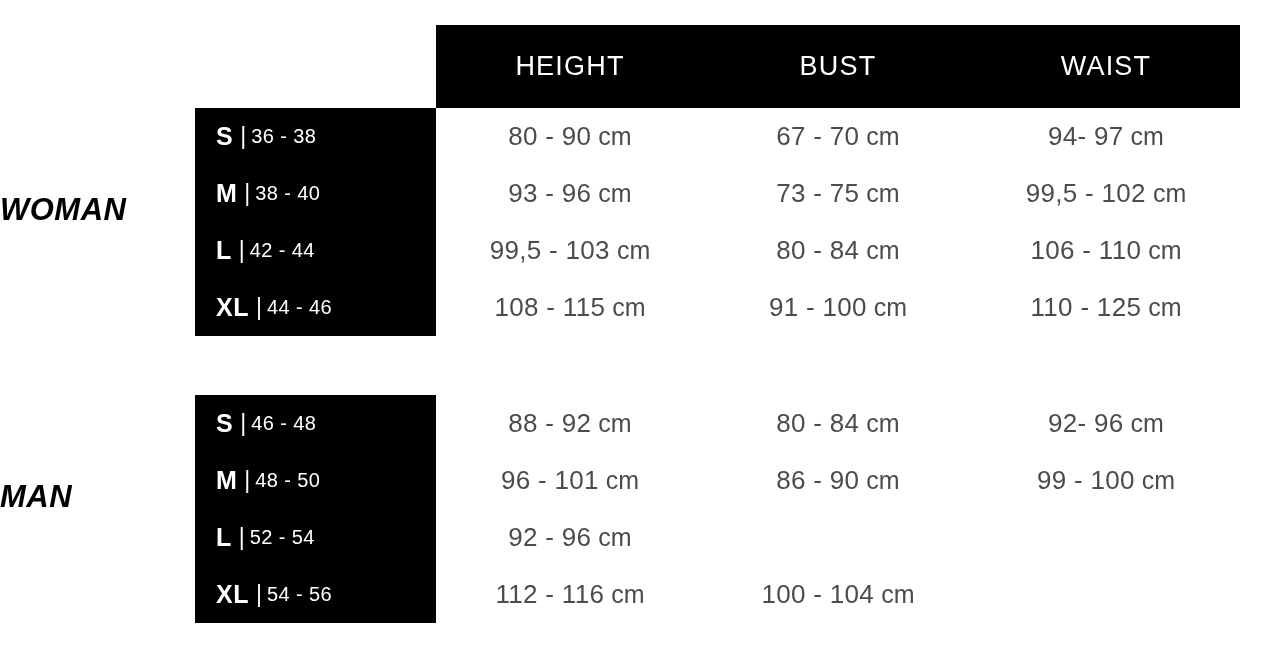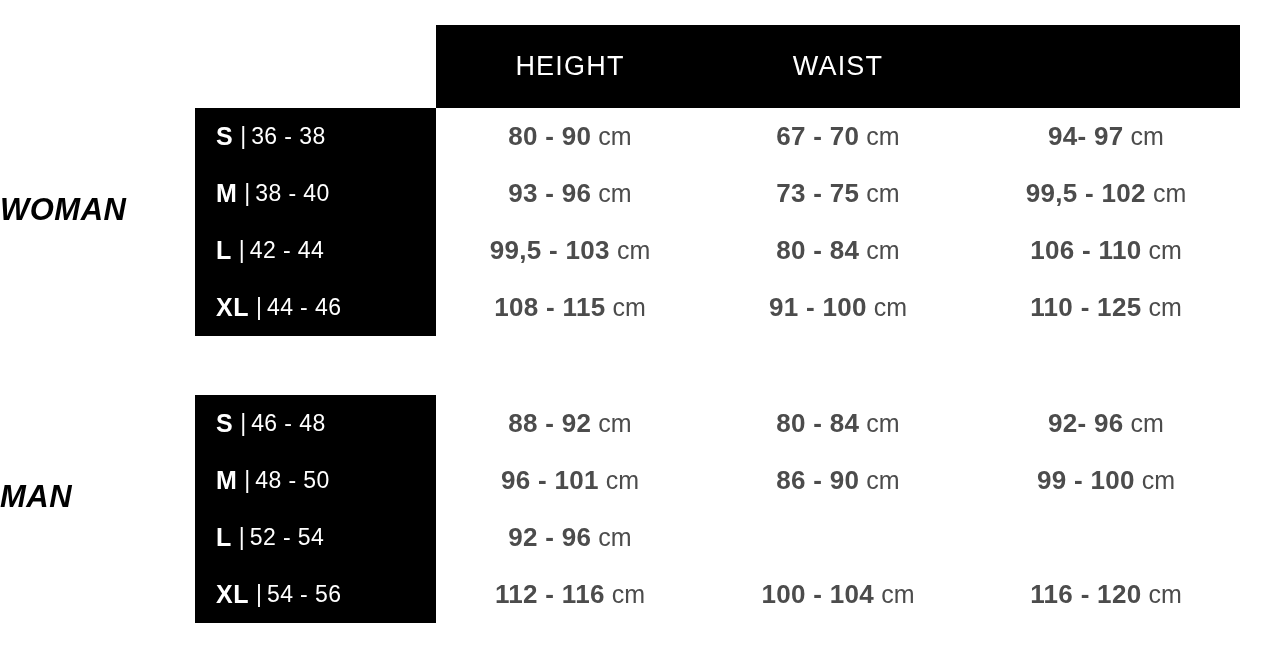"BUST" div.header-cell { html: none -> <div>BUST</div> }
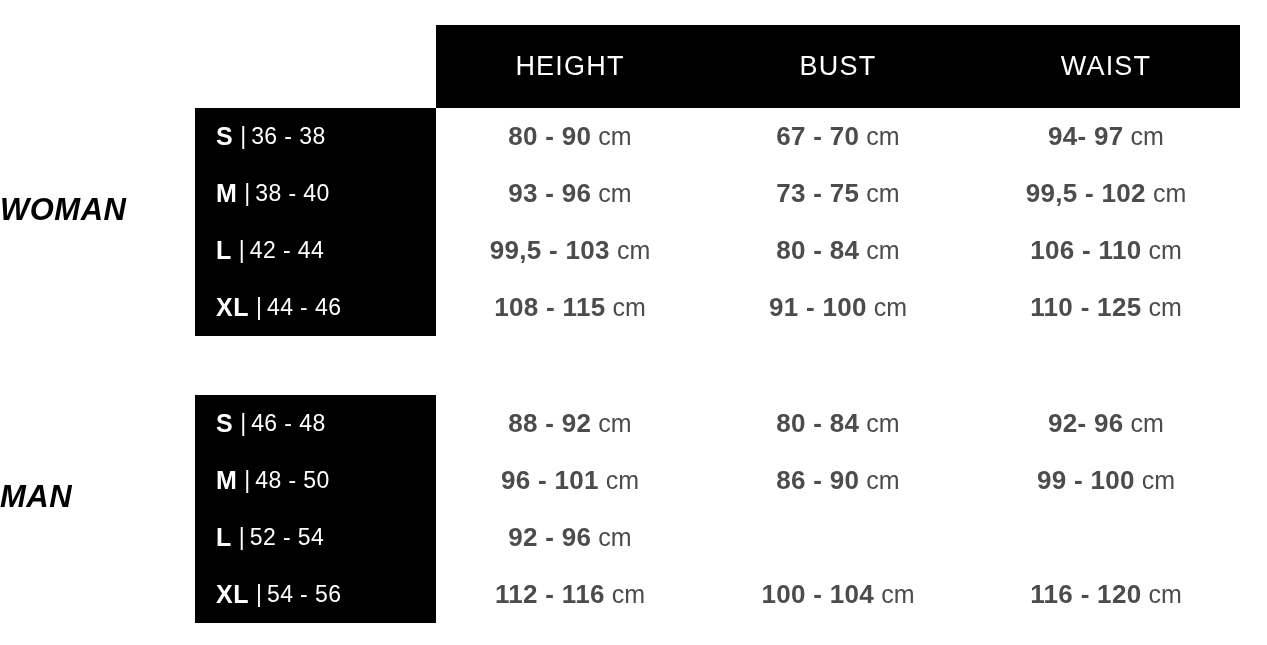"36 - 38" .size-range { font-size: 23px -> 20px }
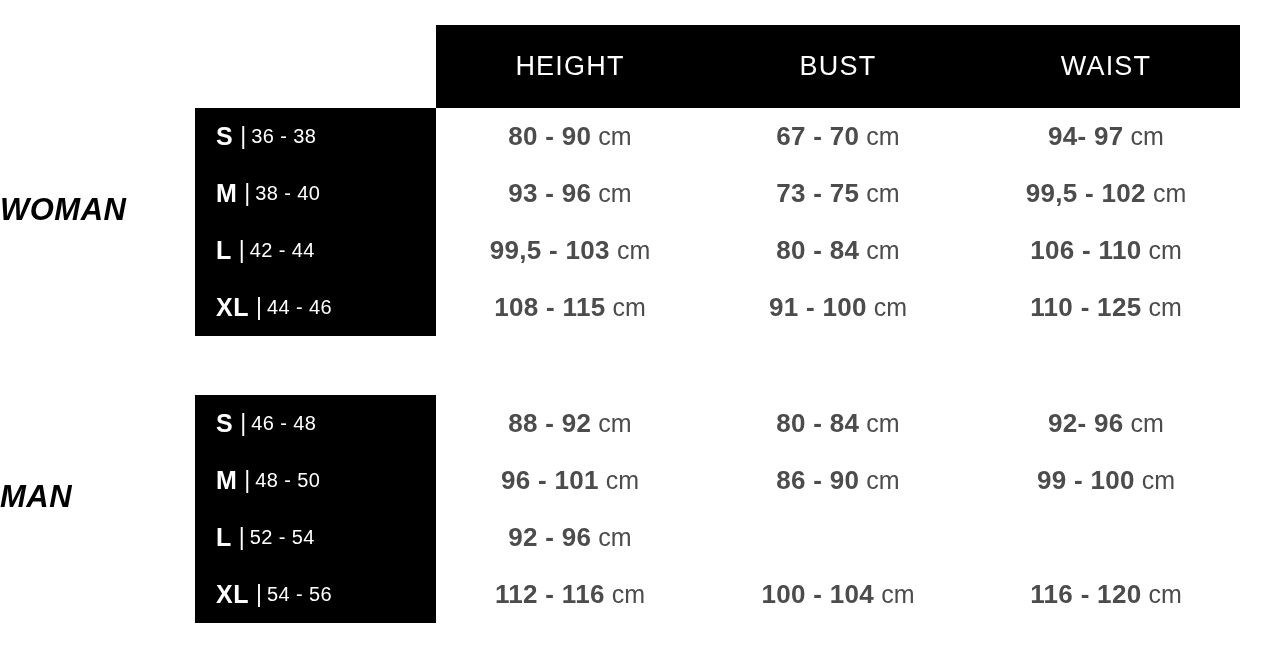"80 - 90" .meas-cell .val { font-weight: bold -> normal }
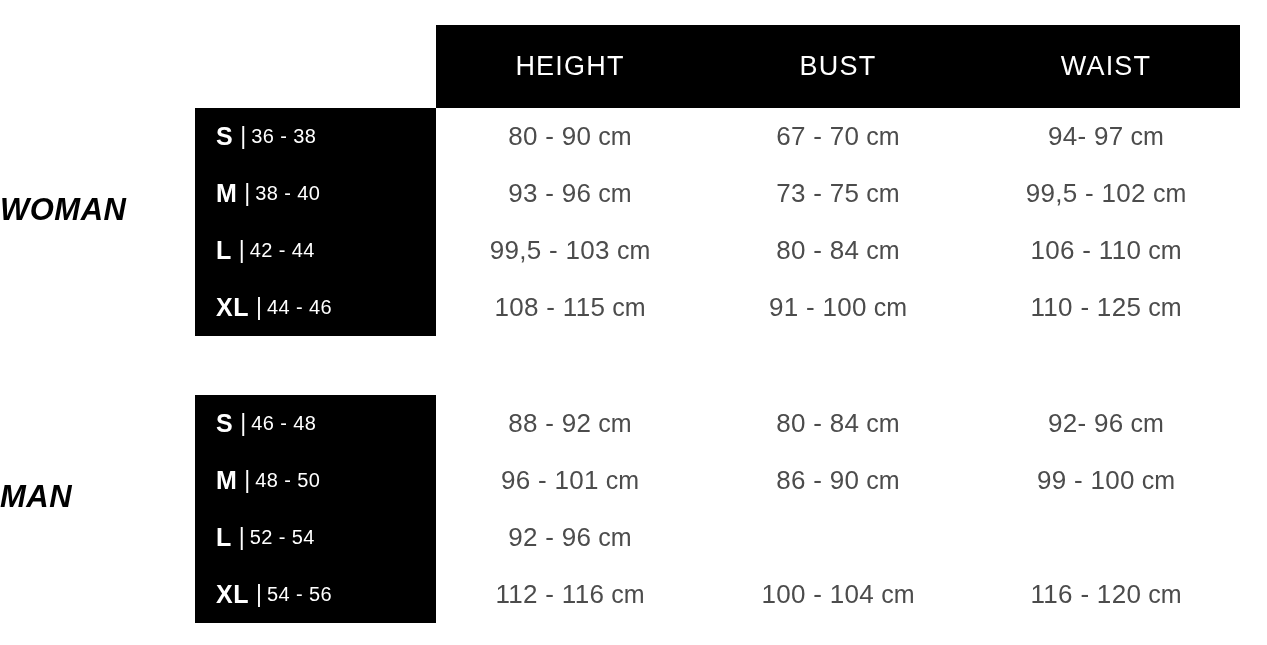"116 - 120 cm" div.meas-cell { html: <div><span>116 - 120</span><span>cm</span></div> -> none }
